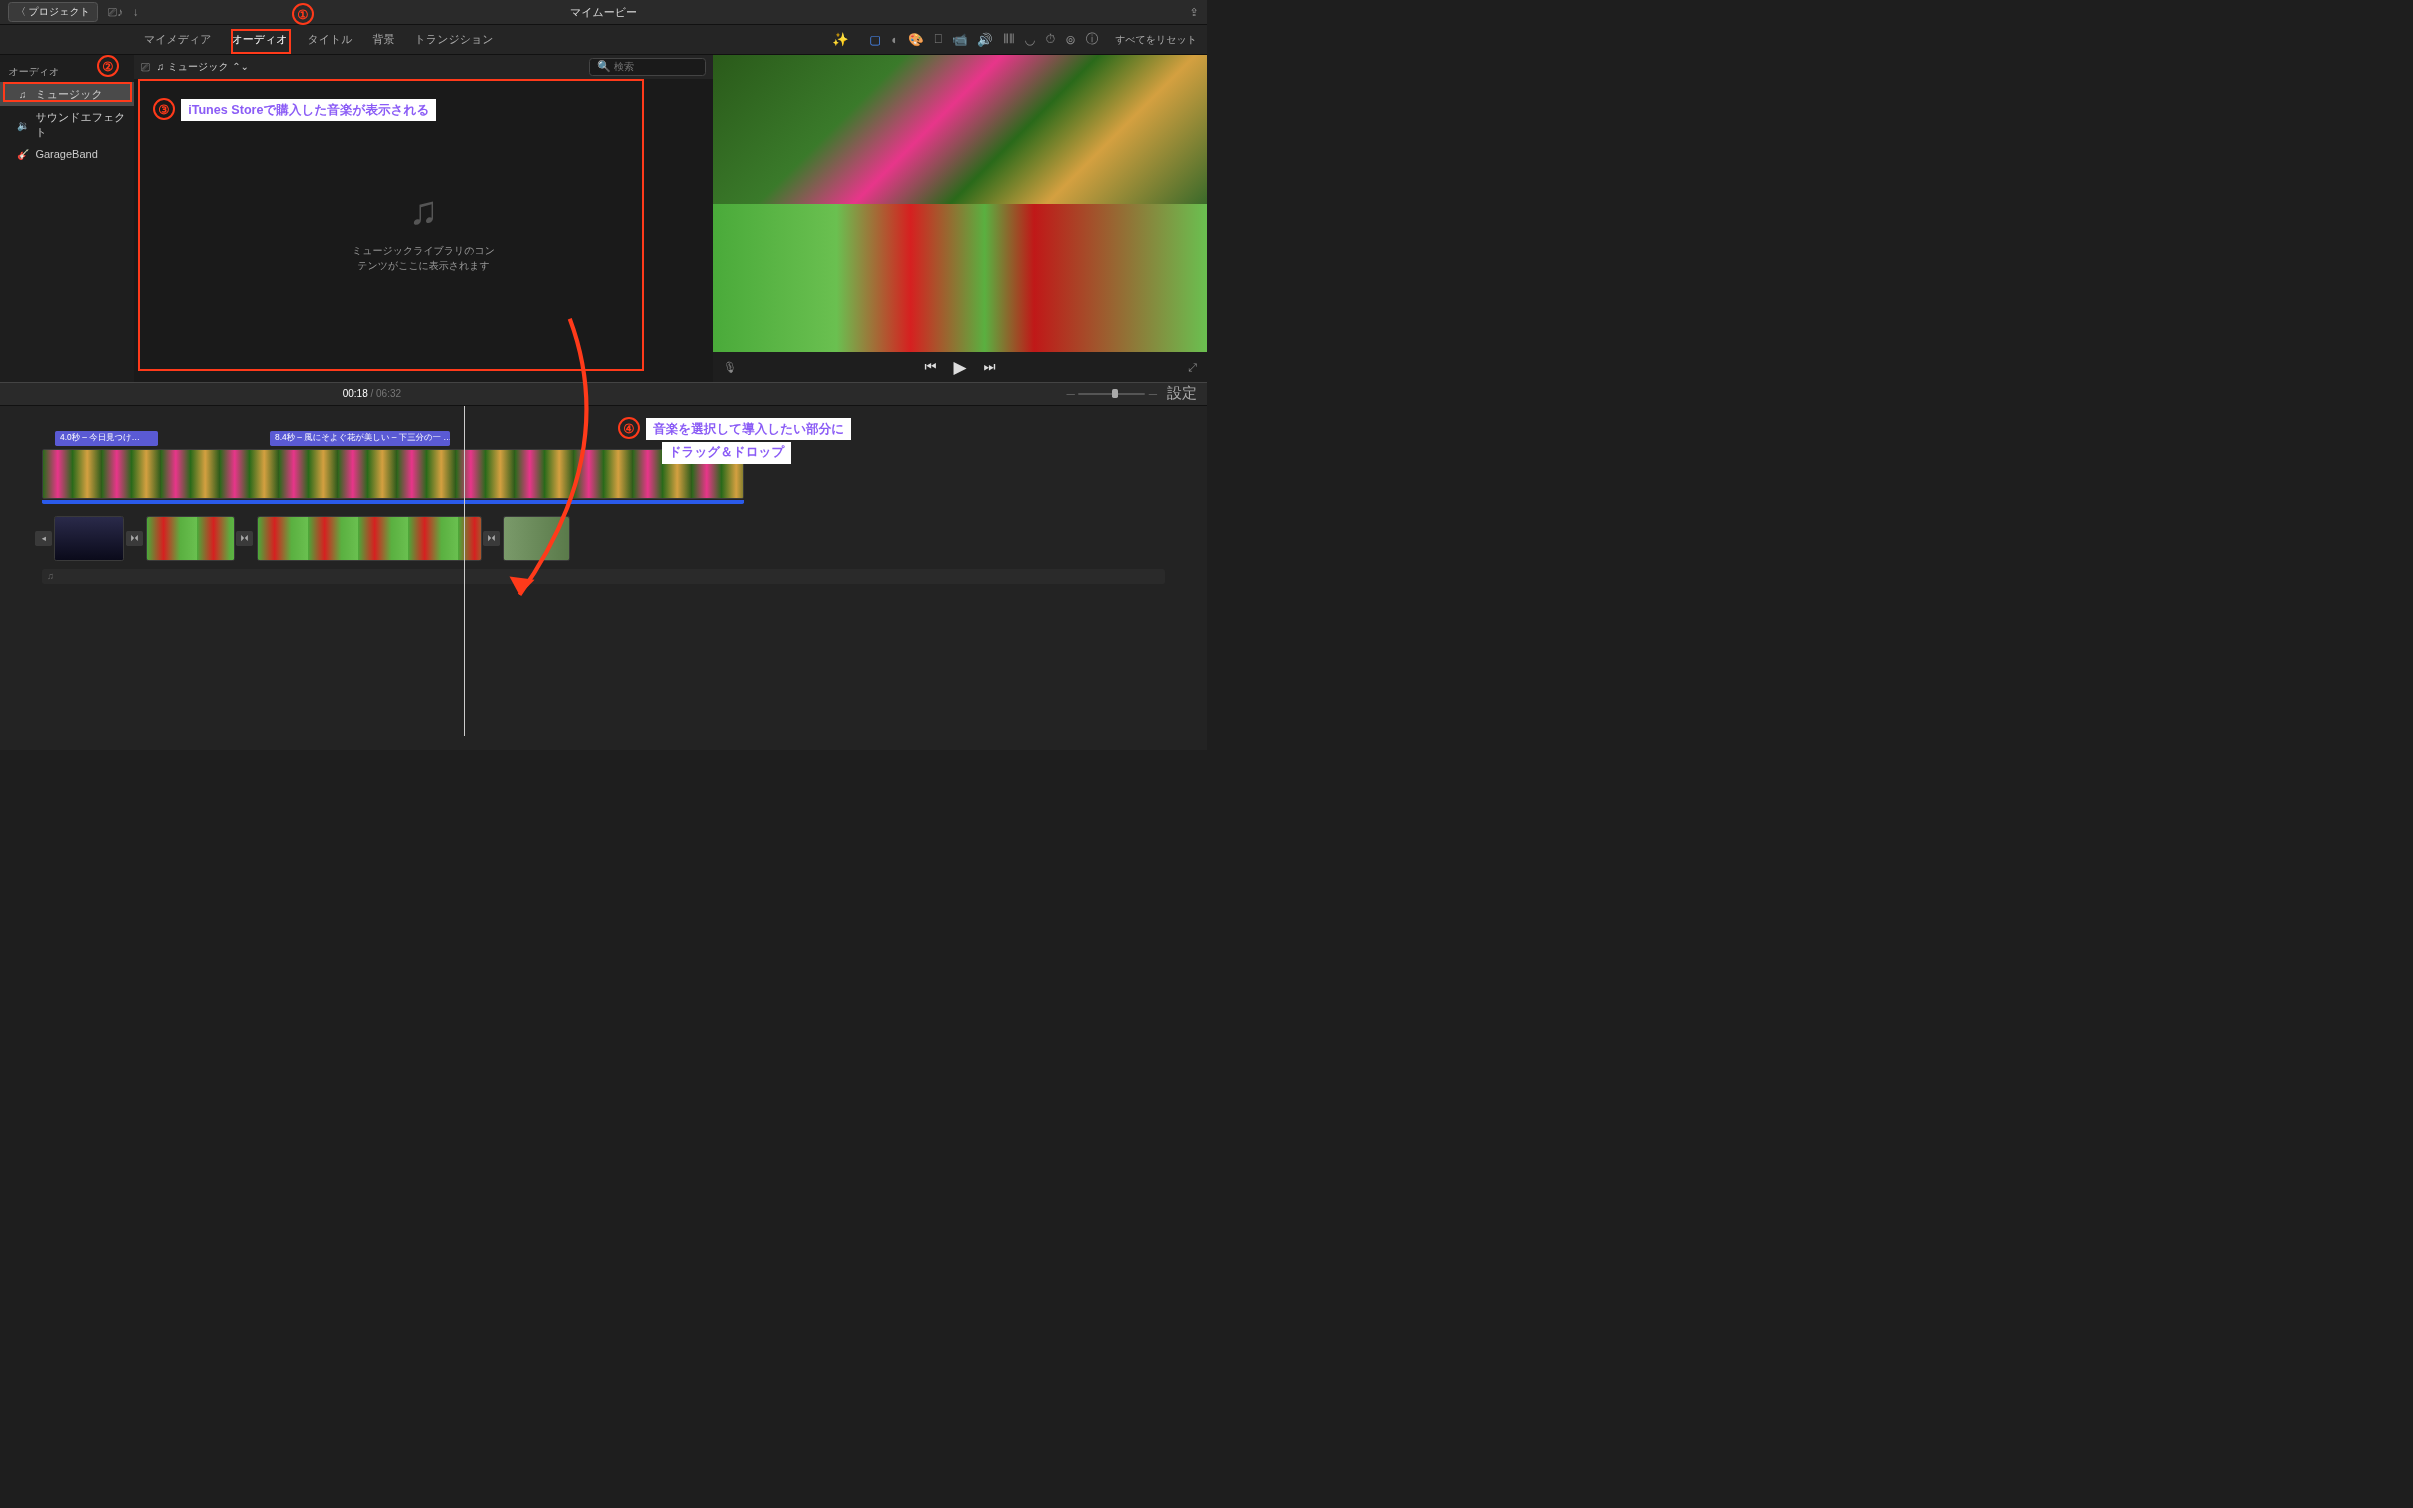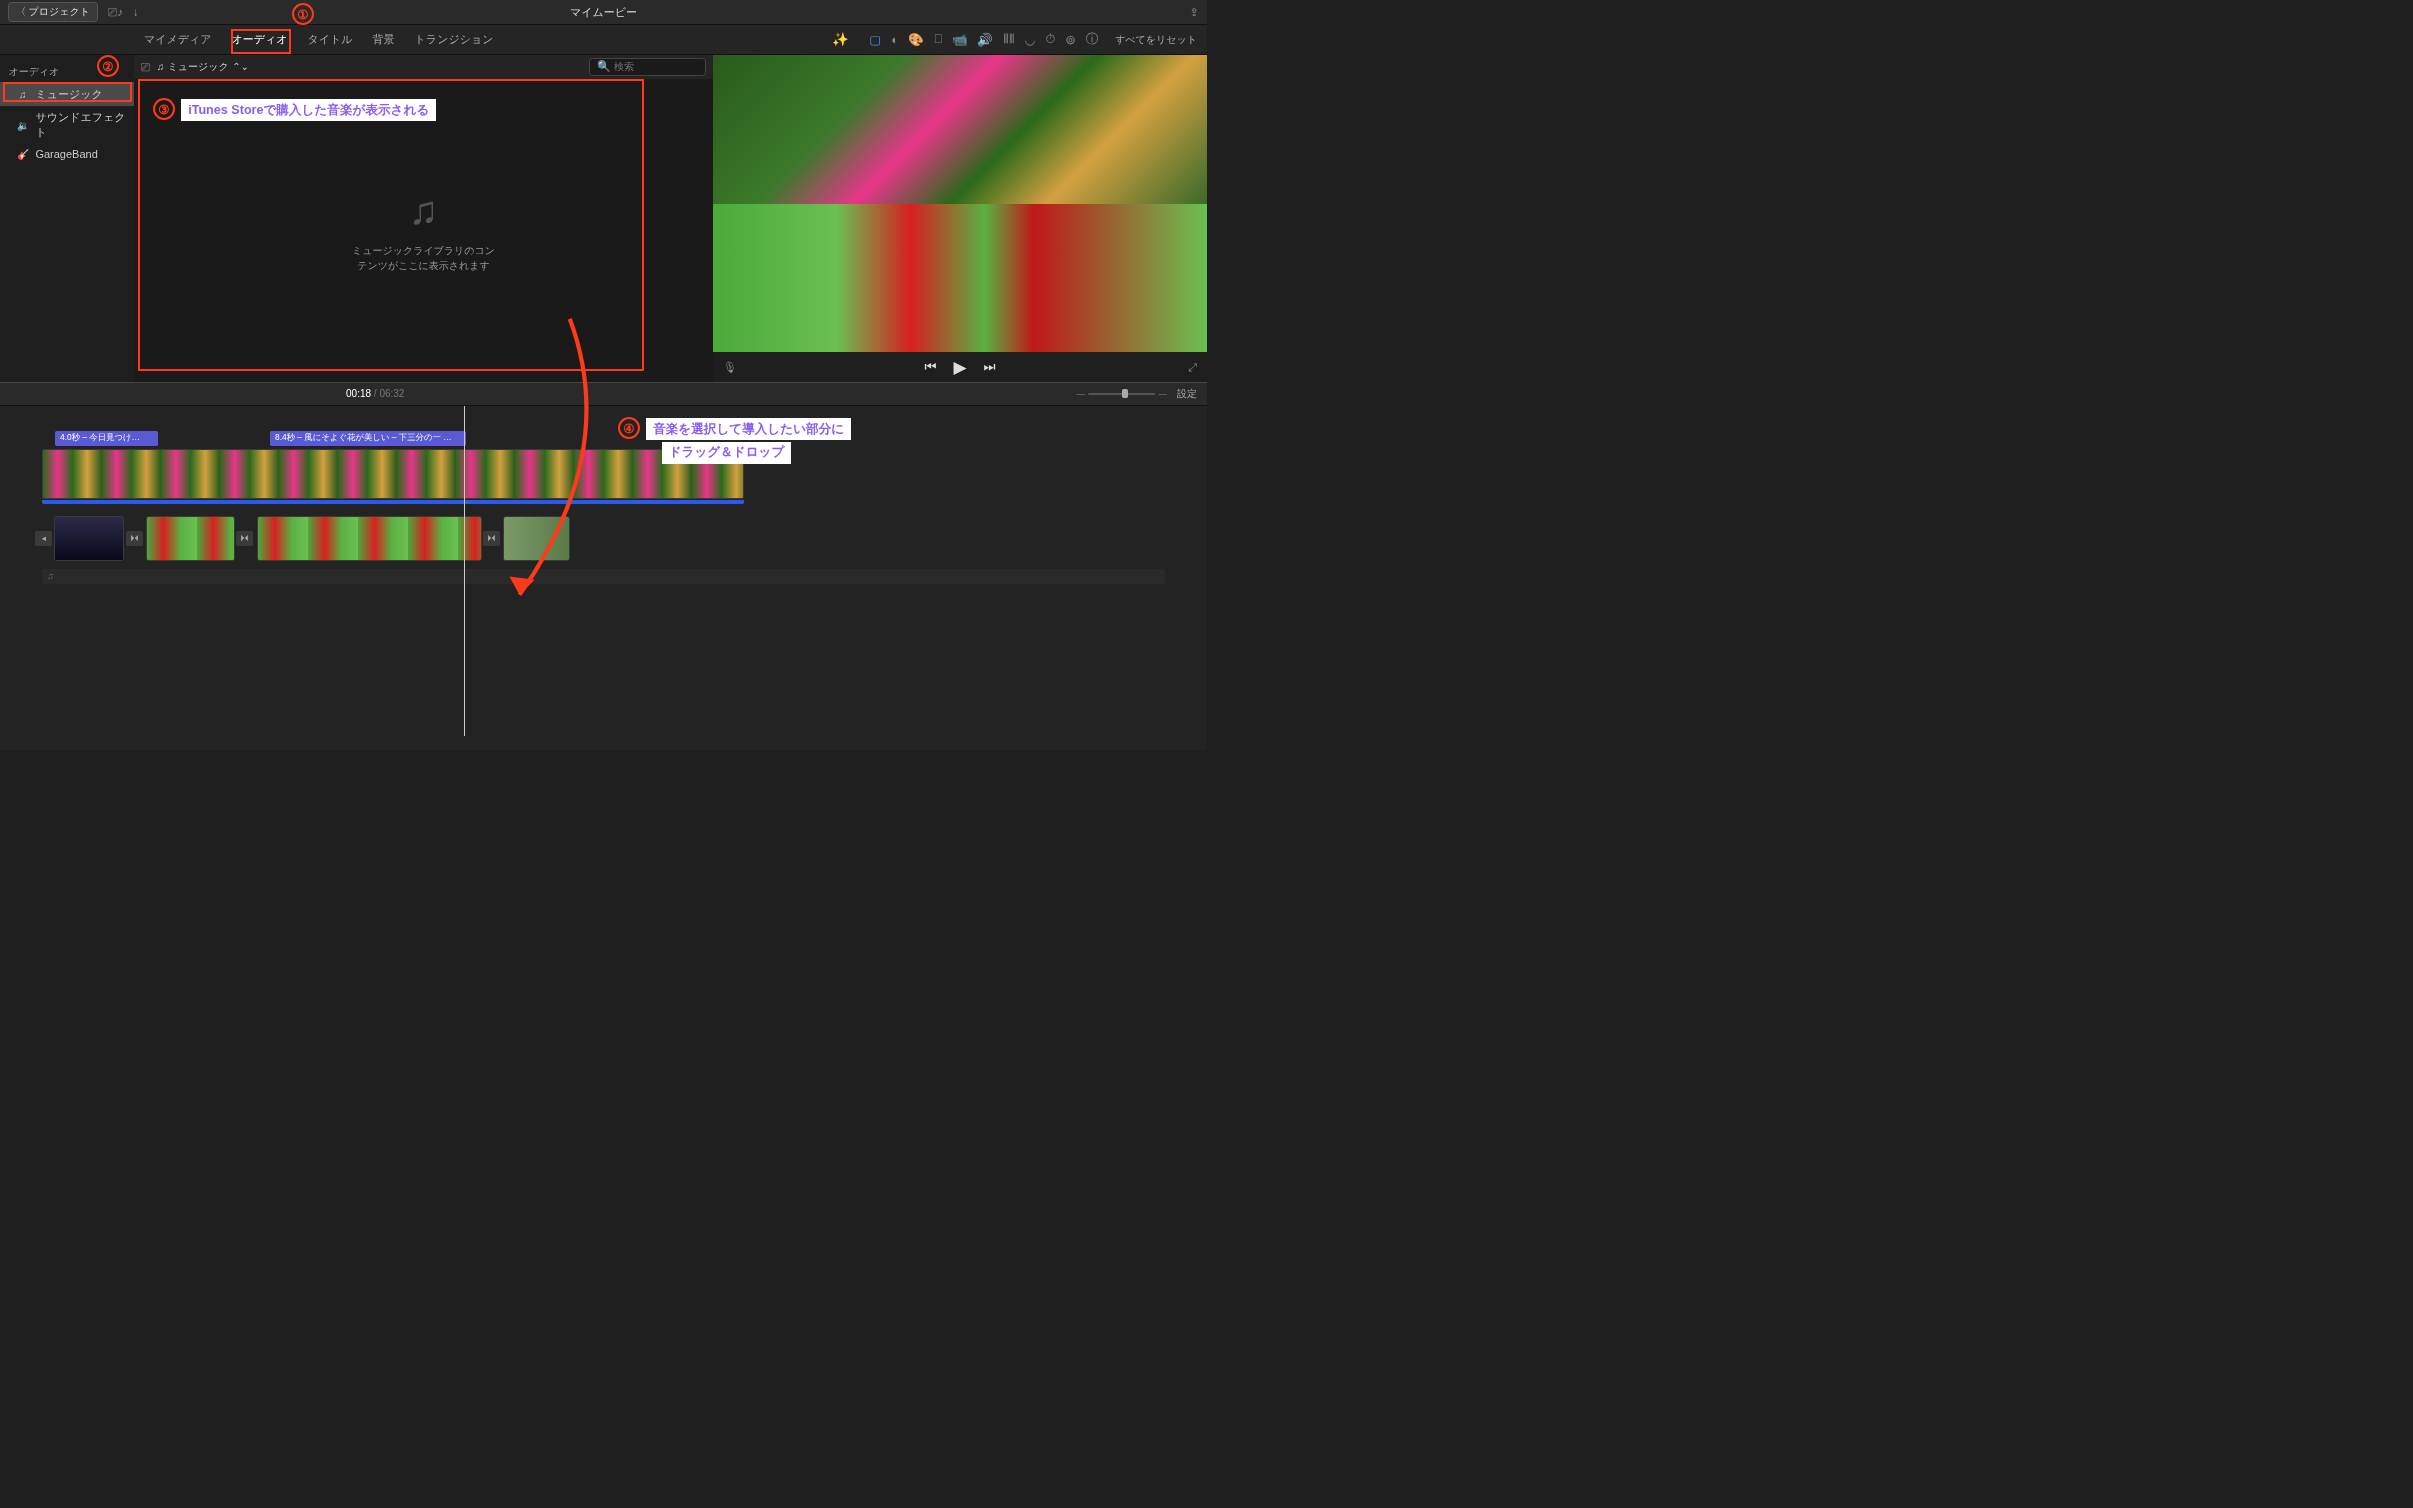"設定" .settings-btn { font-size: 10px -> 15px }
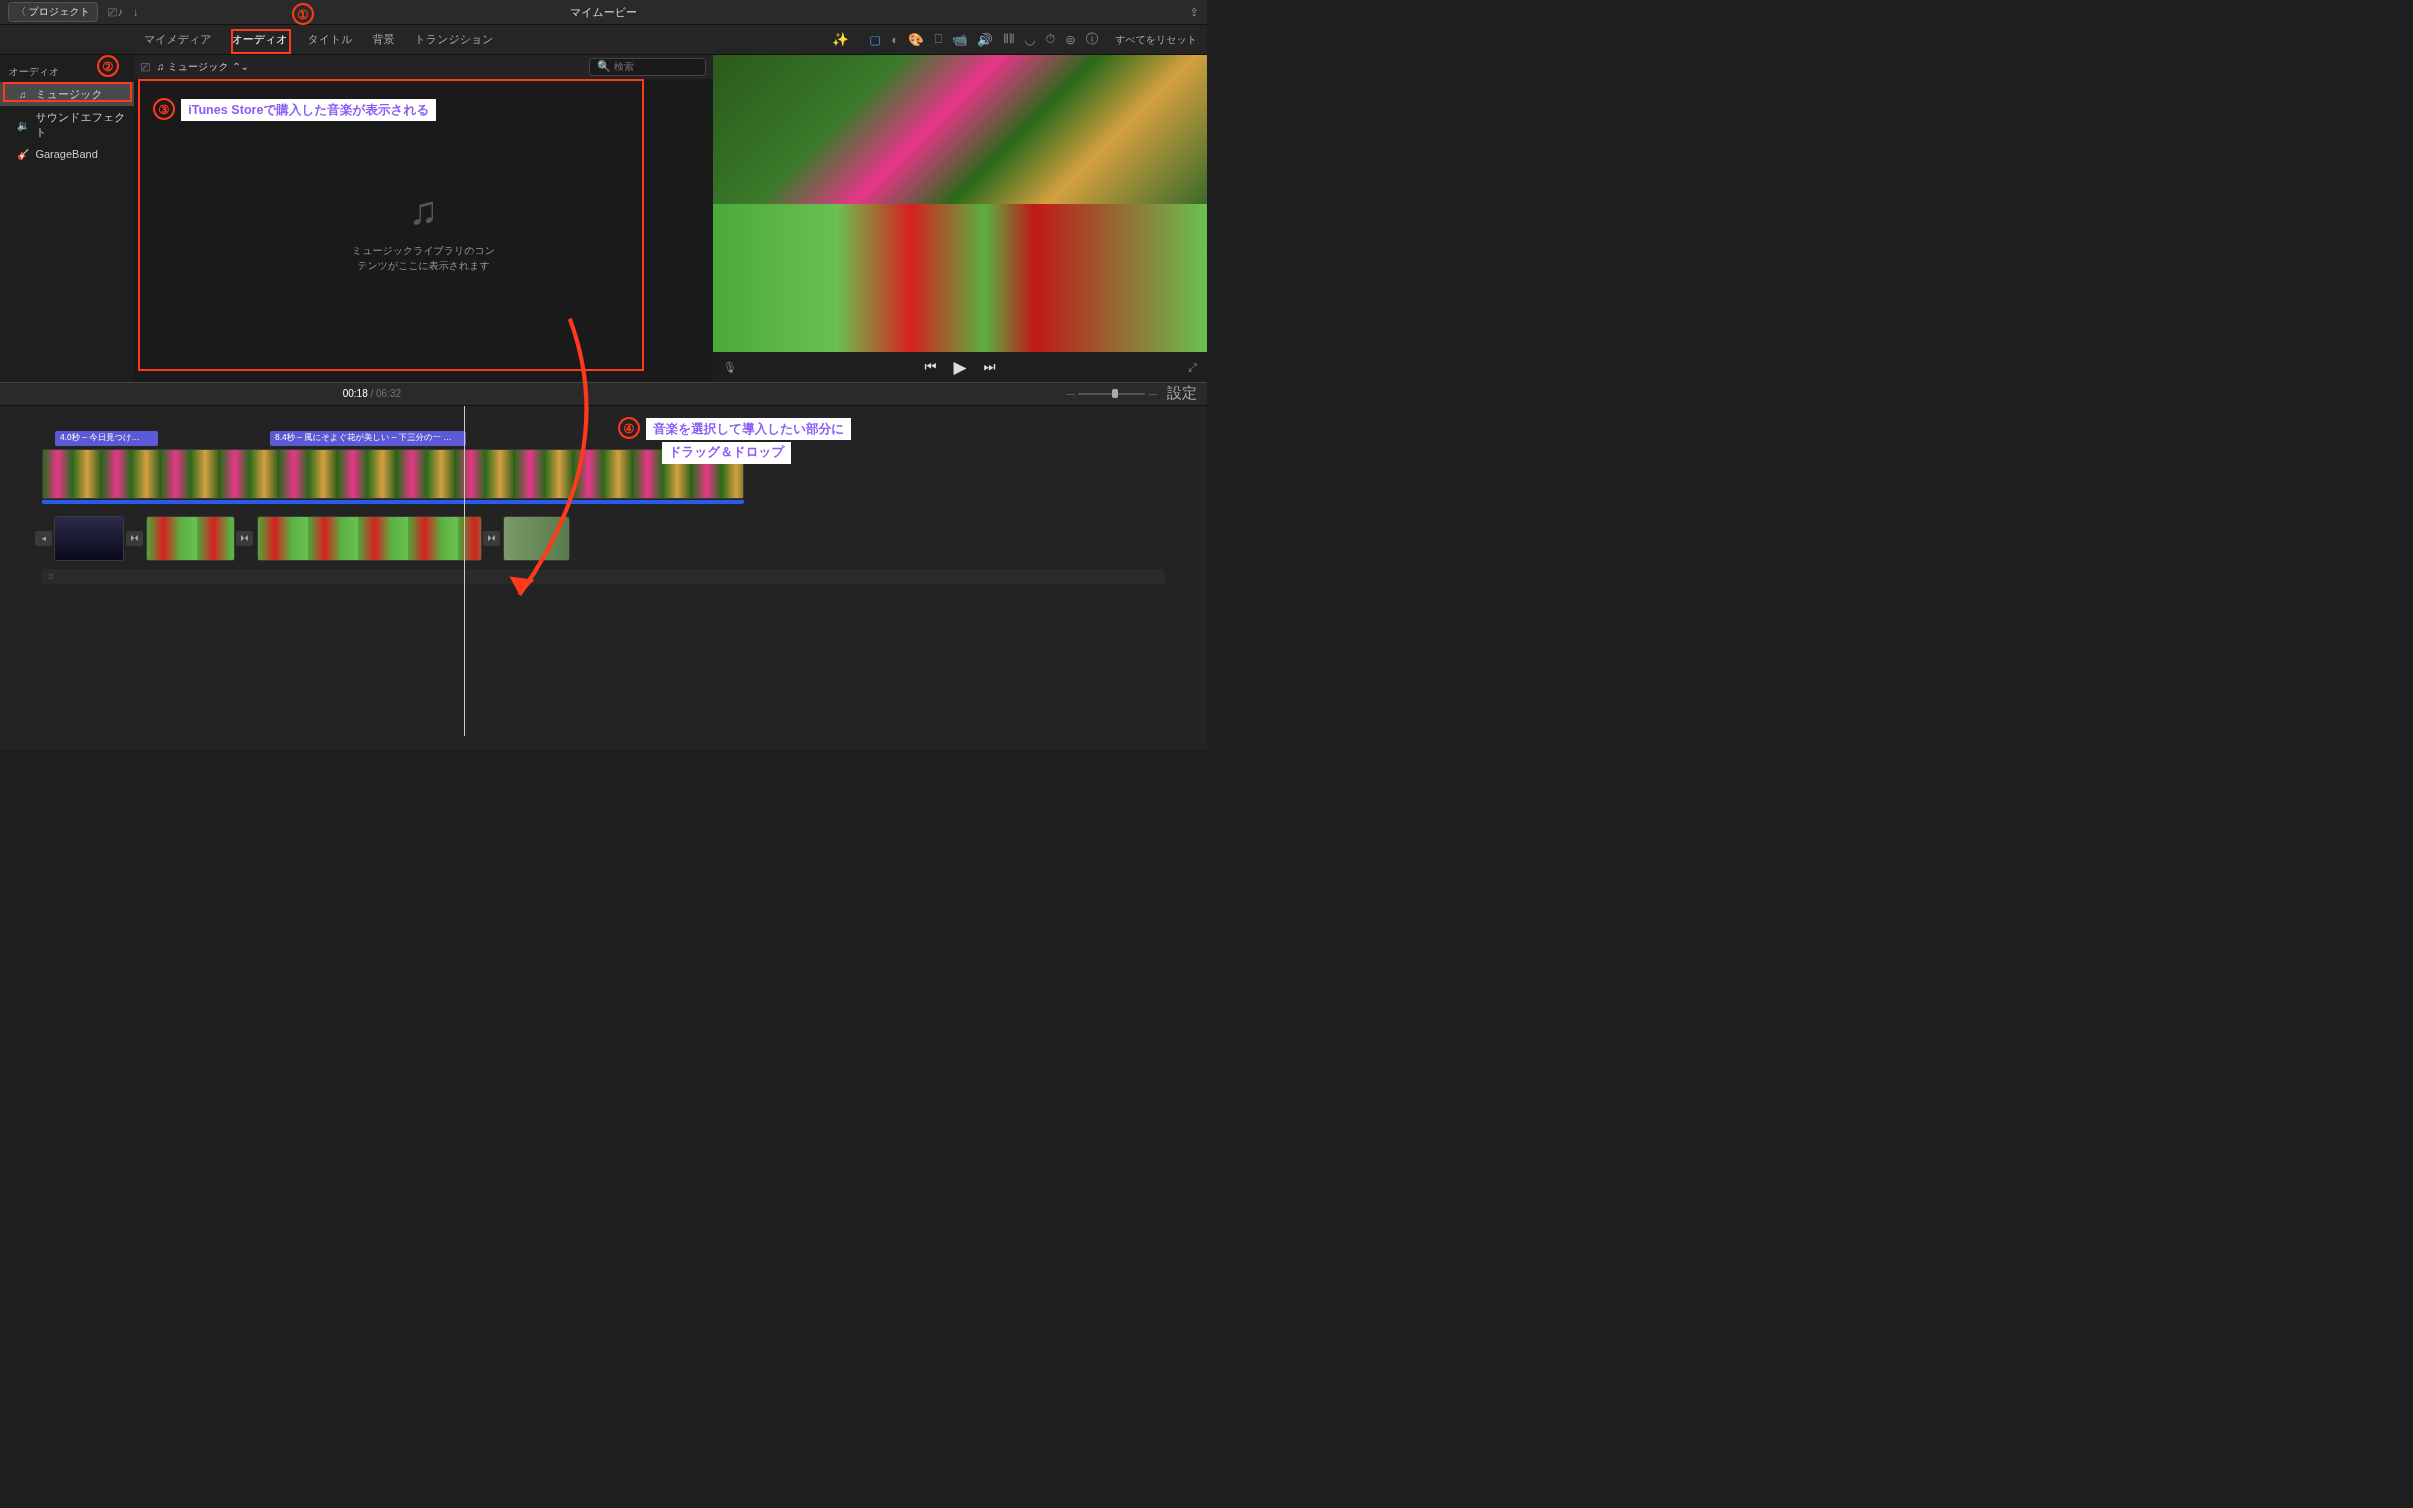"8.4秒 – 風にそよぐ花が美しい – 下三分の一" div.title-clip { width: 196px -> 180px }
